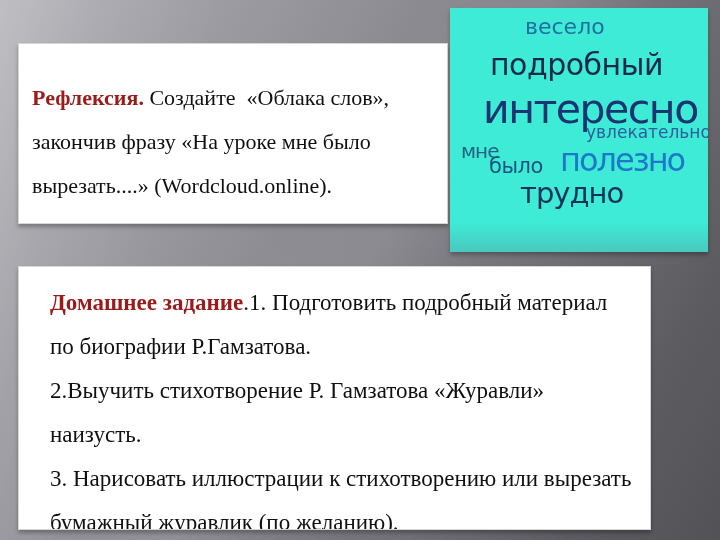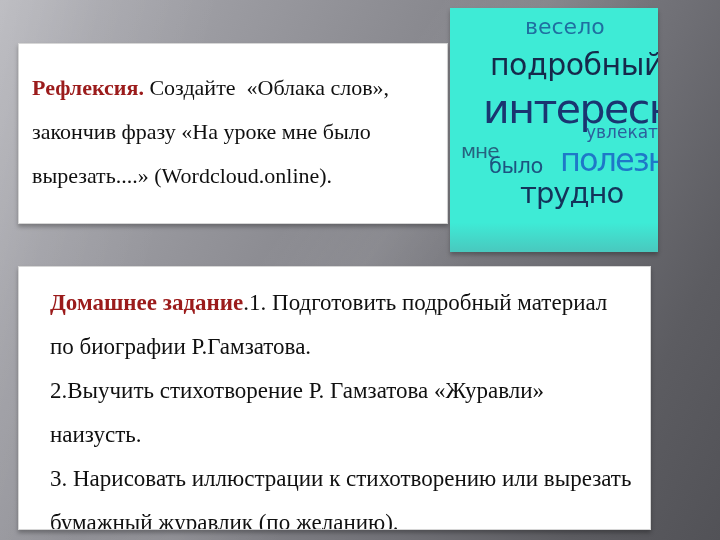"весело" .cloud { width: 208px -> 258px }
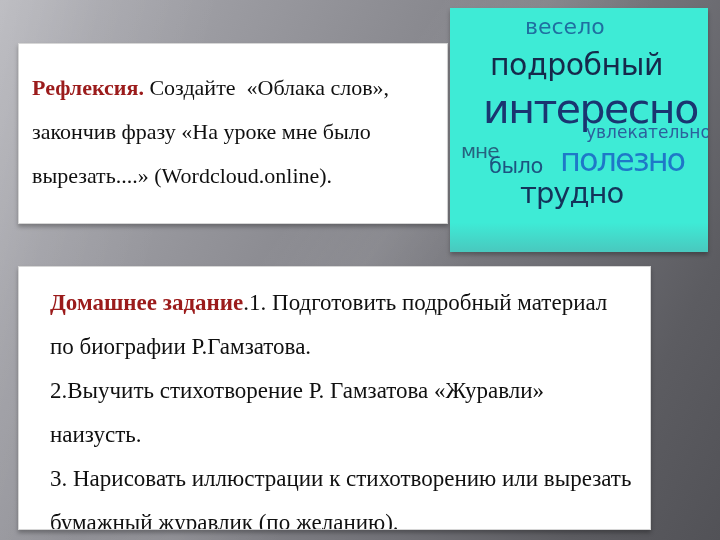"Рефлексия. Создайте «Облака слов»," .reflection { padding: 22px 12px 0 13px -> 32px 12px 0 13px }
